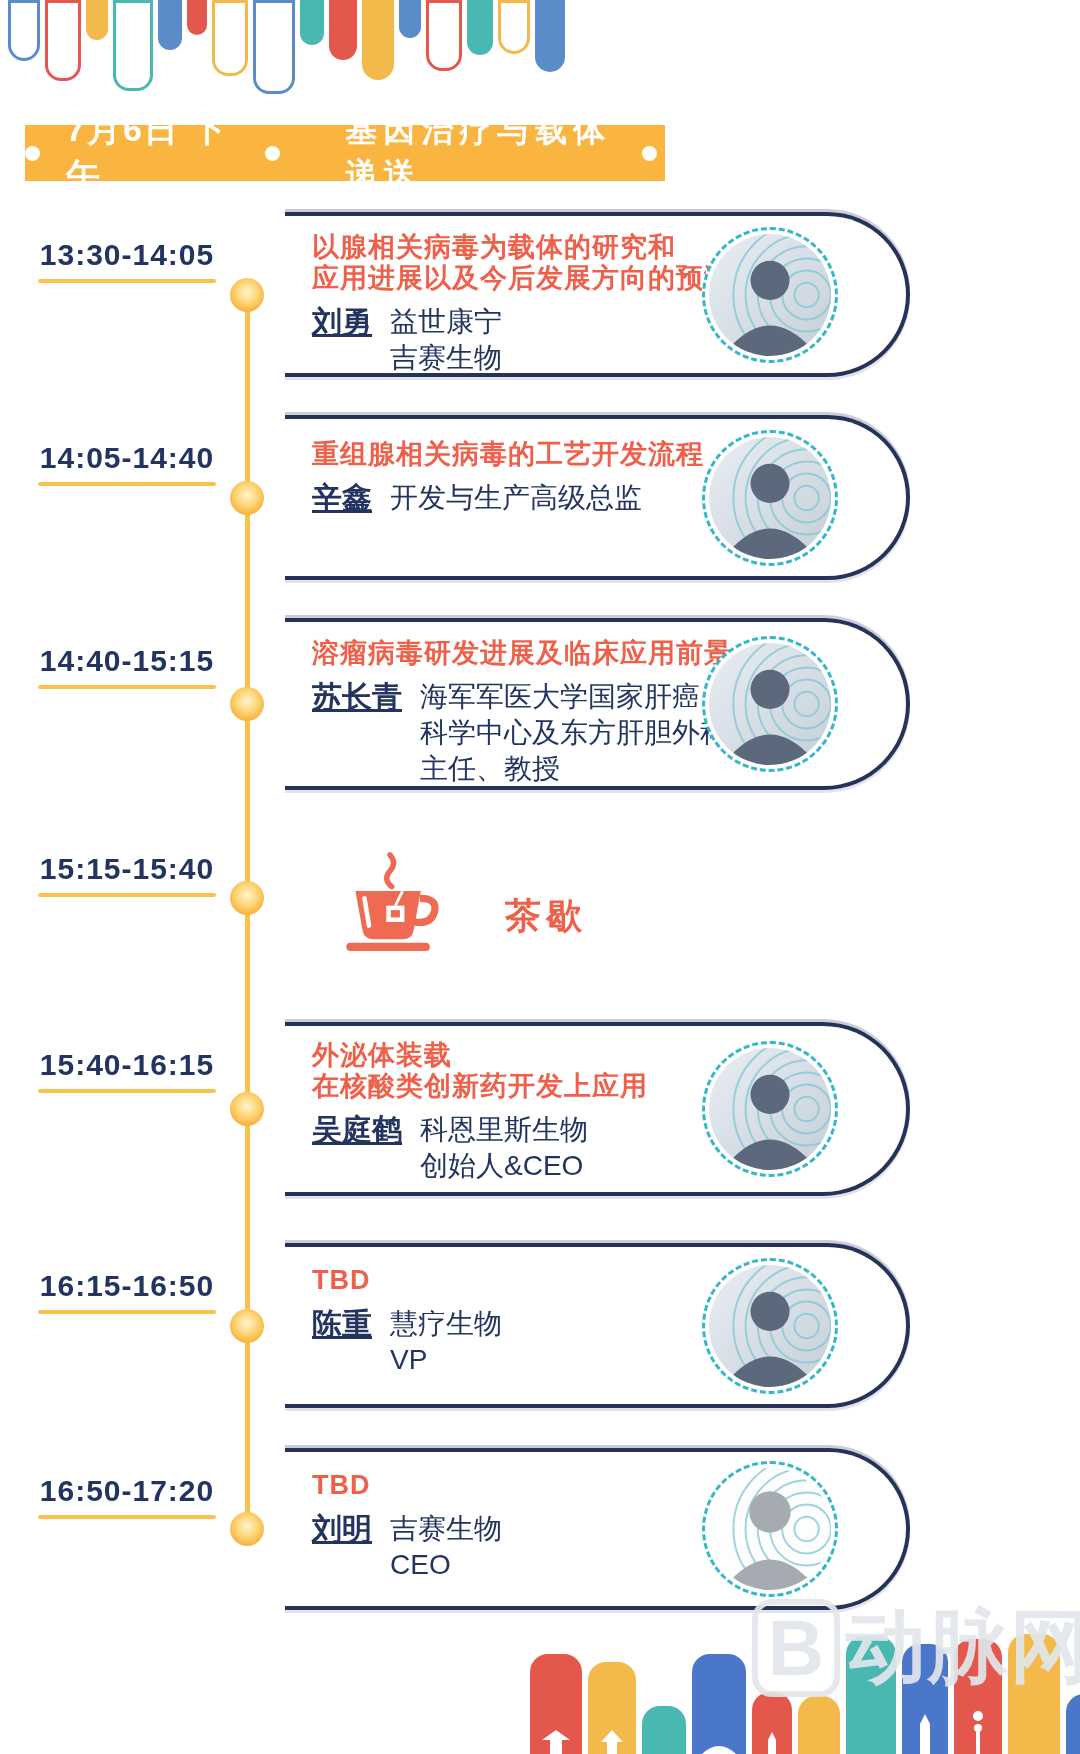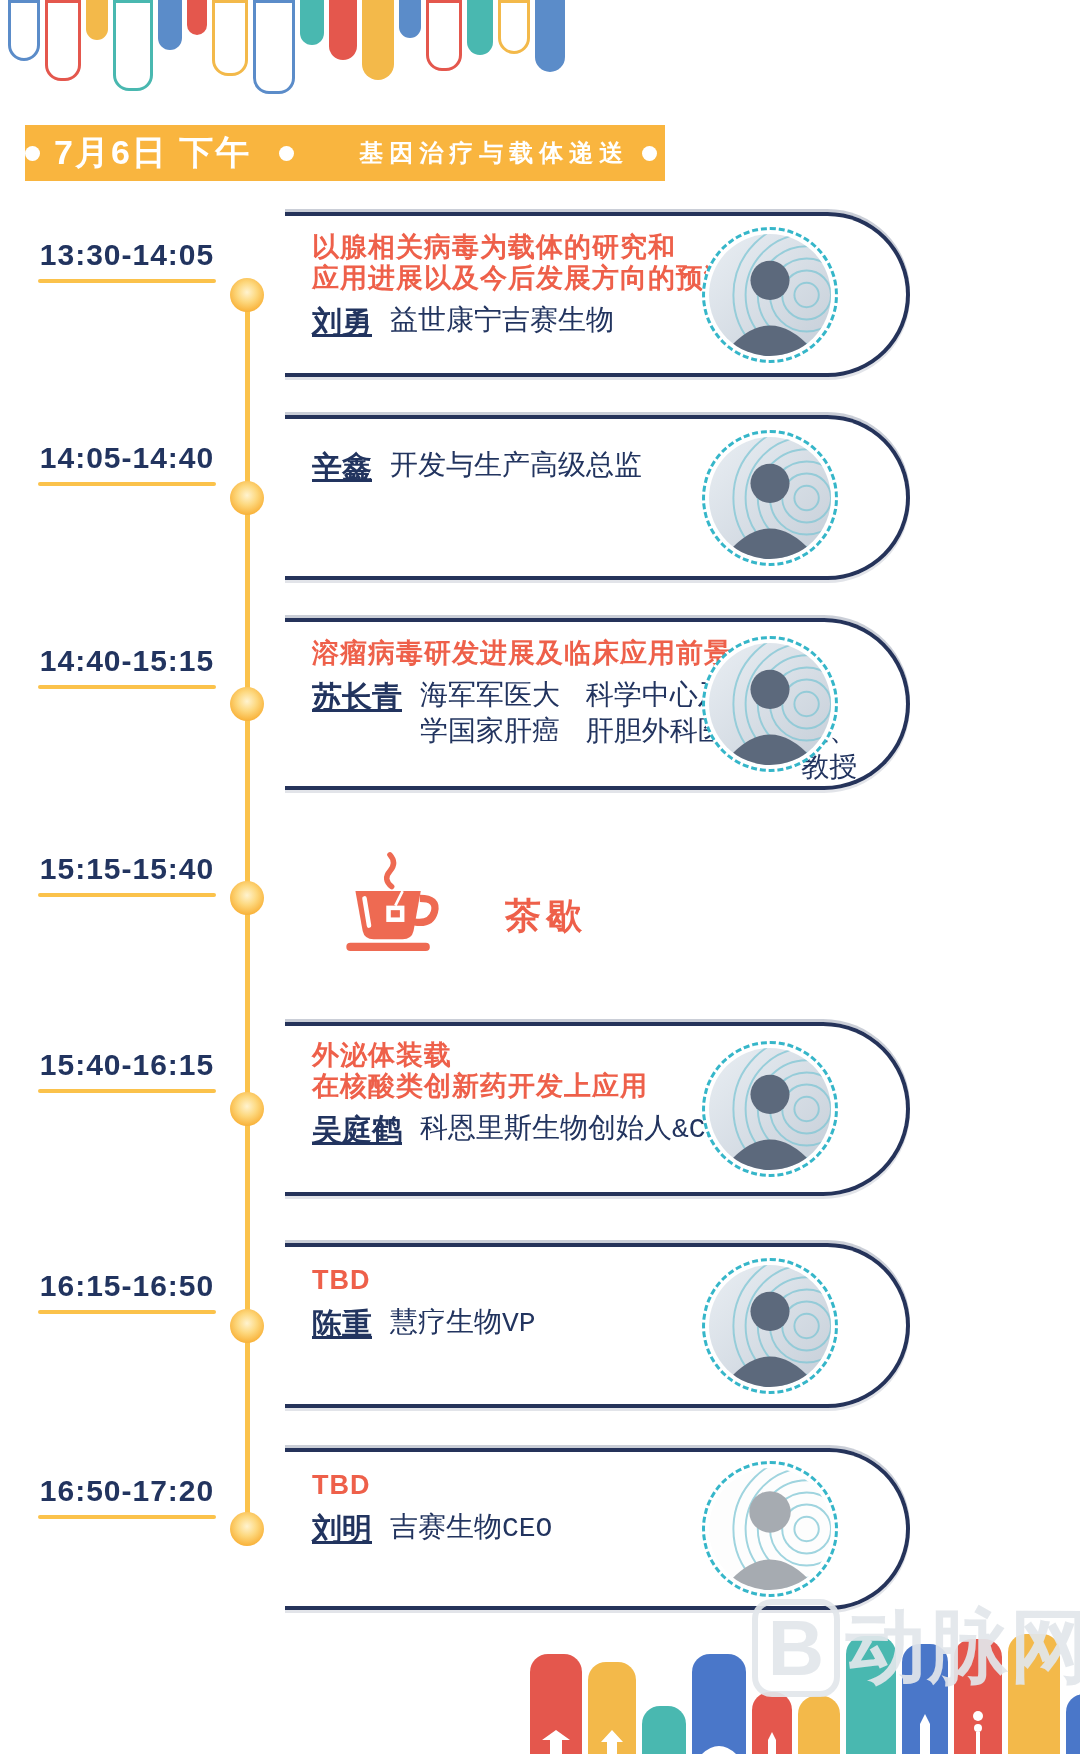"7月6日 下午" .banner .date { margin: 0 0 0 14px -> 0 0 0 26px }
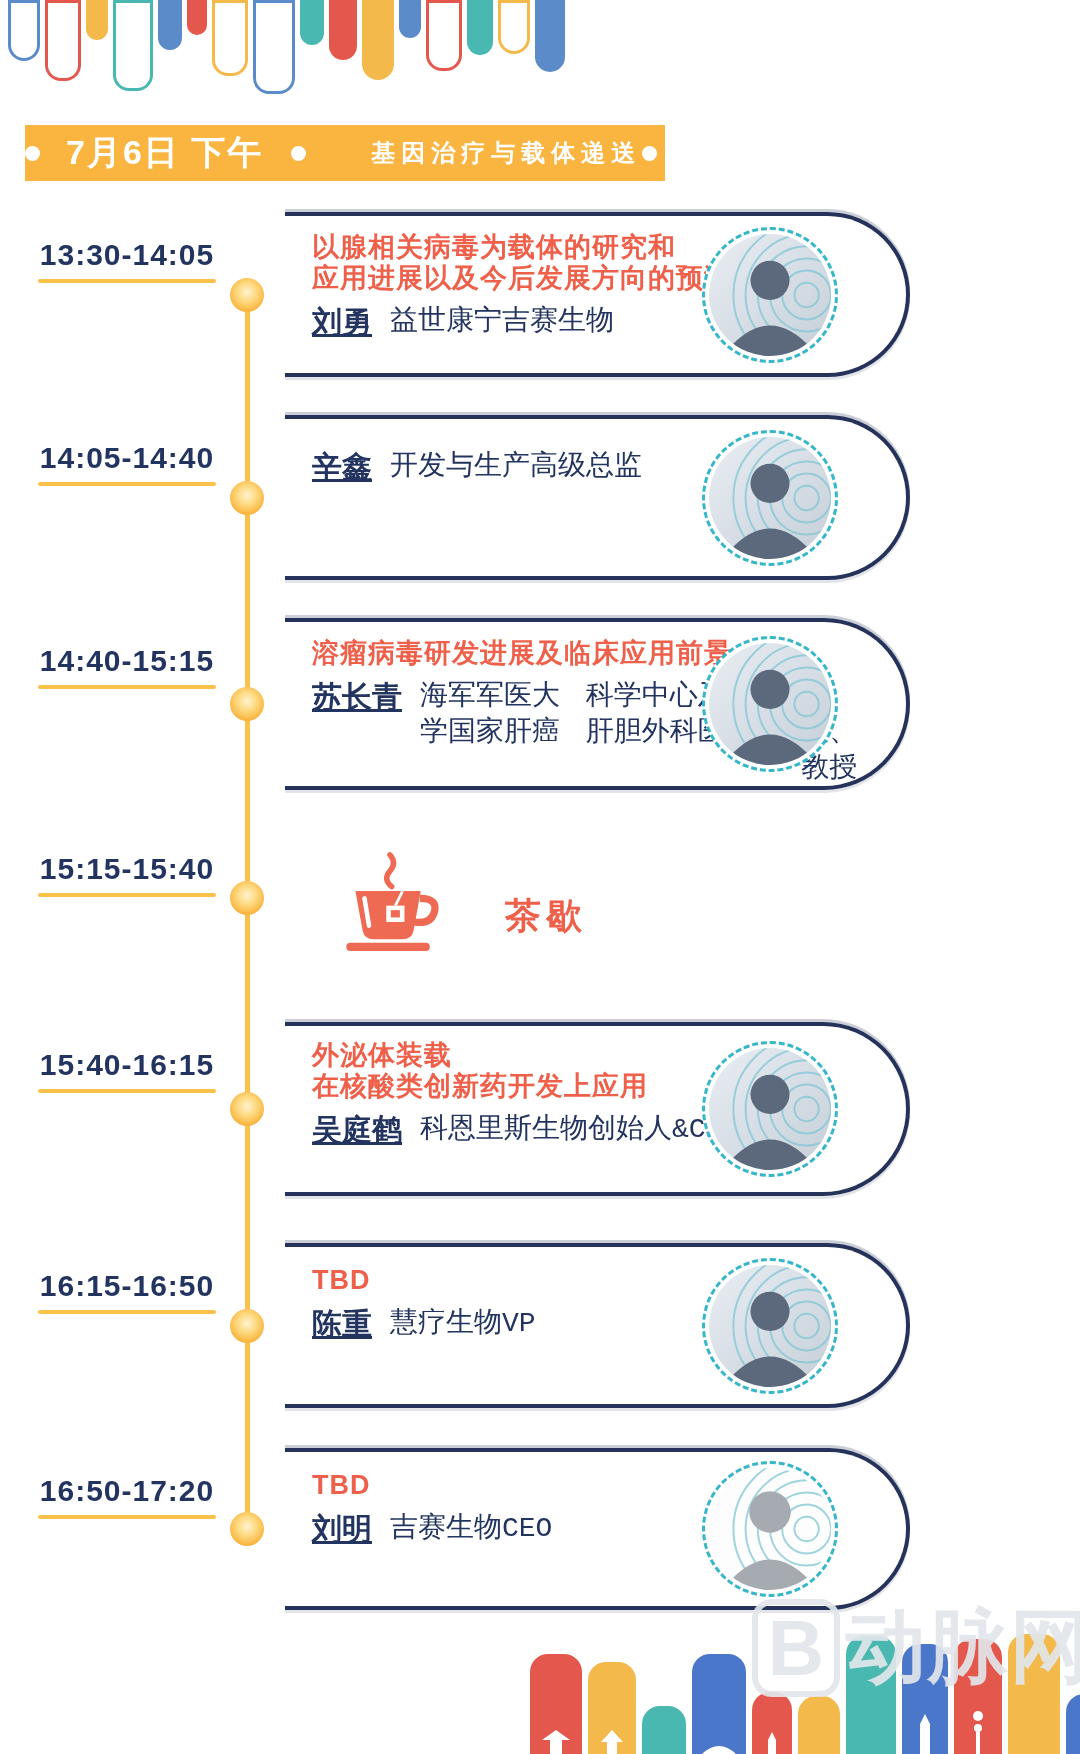"基因治疗与载体递送" .banner .topic { font-size: 24px -> 32px }
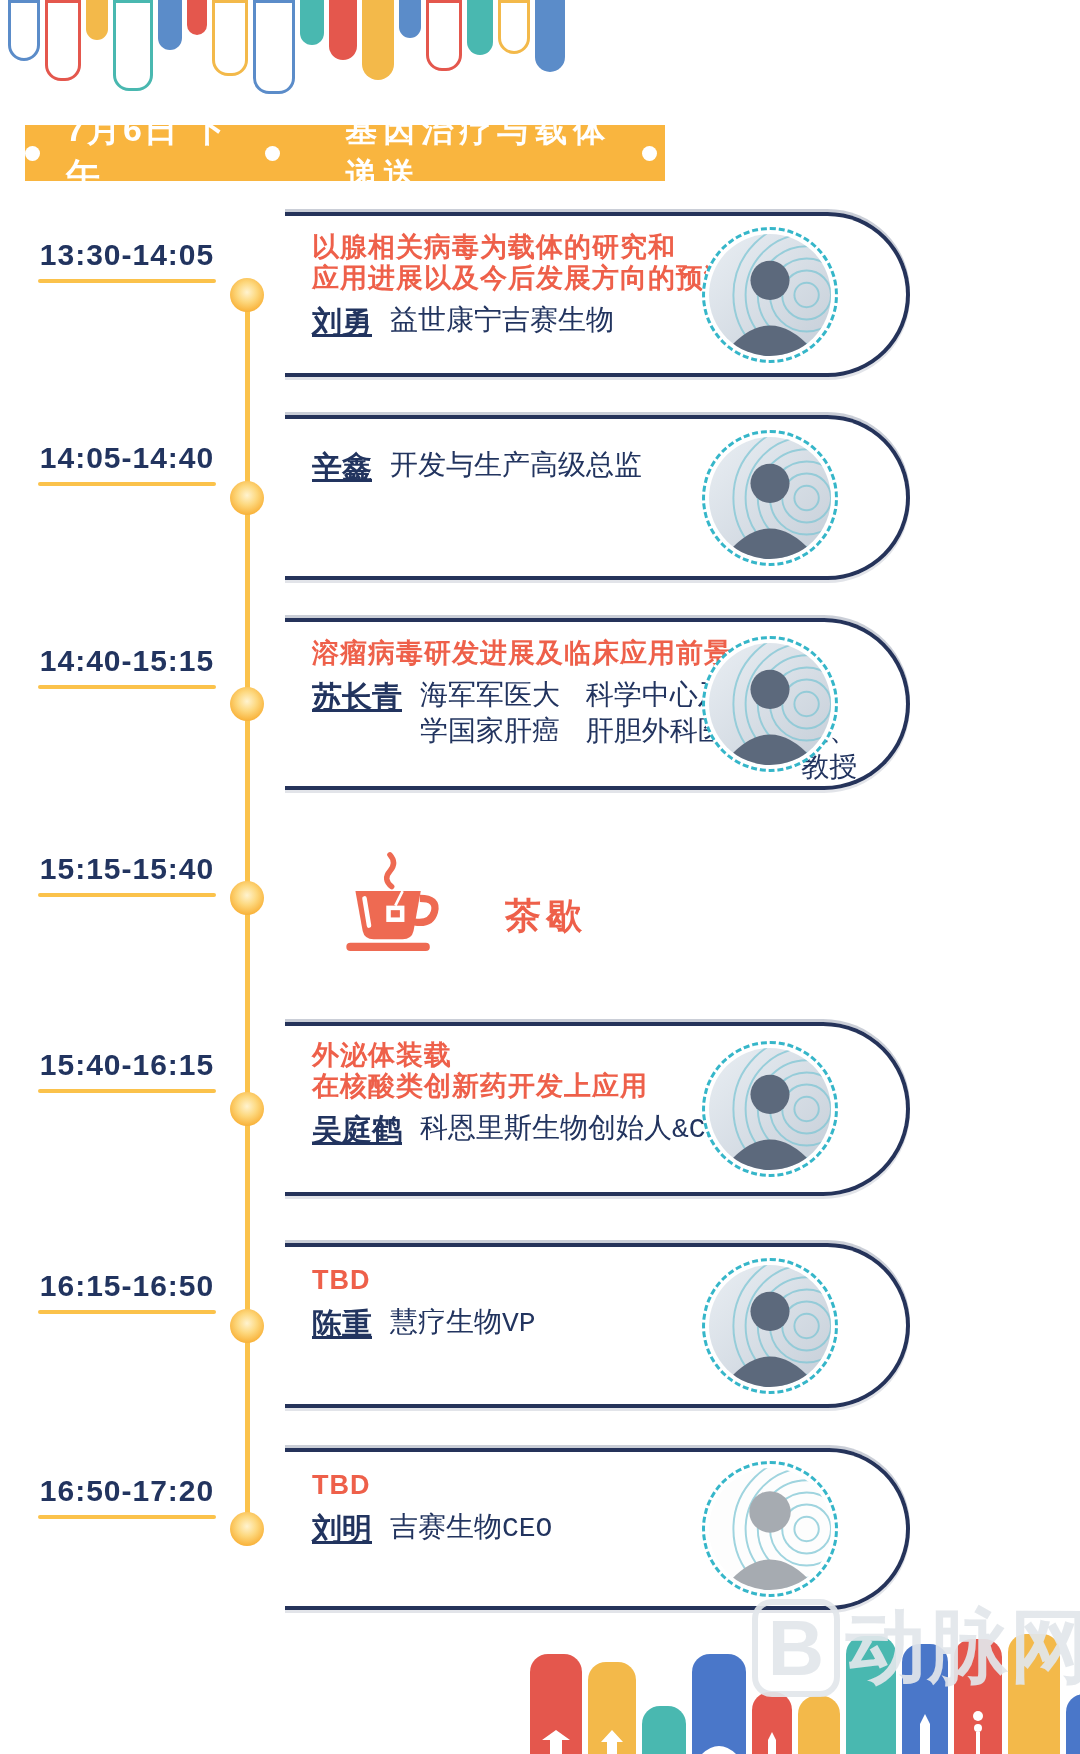"益世康宁" .org-col { flex-direction: row -> column; font-family: Liberation Mono, monospace -> none }
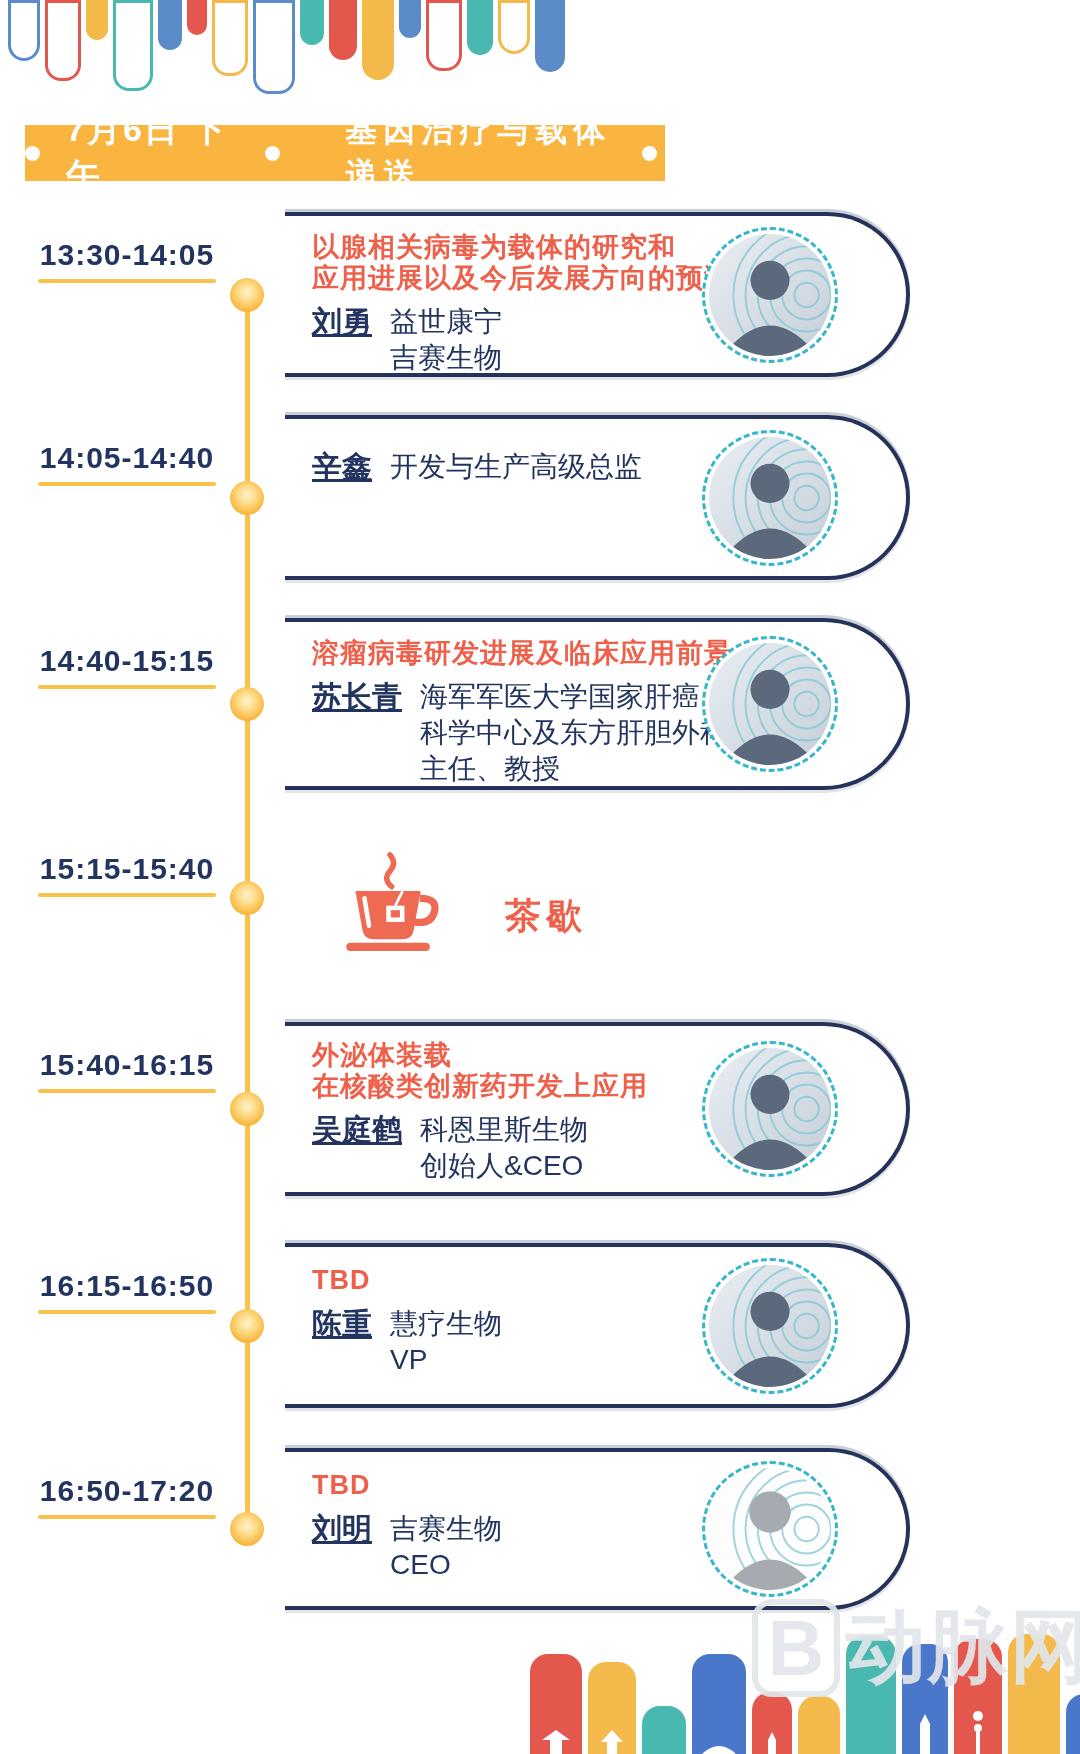"重组腺相关病毒的工艺开发流程" div.title { html: none -> <div> <div>重组腺相关病毒的工艺开发流程</div> </div> }
